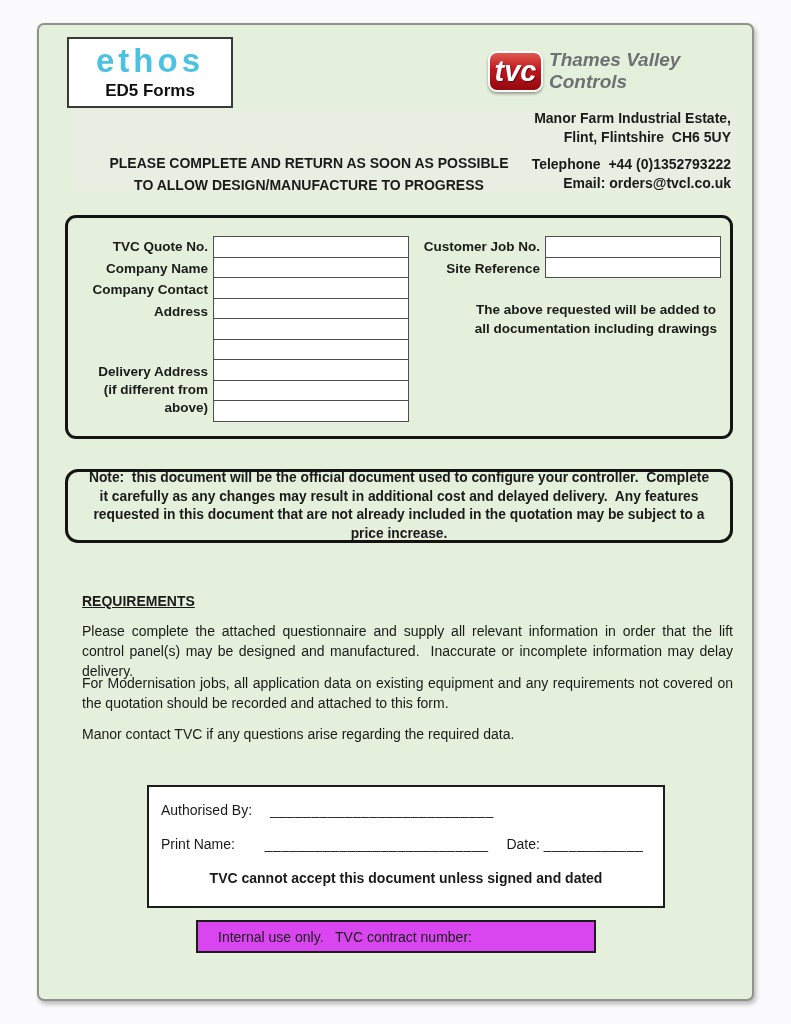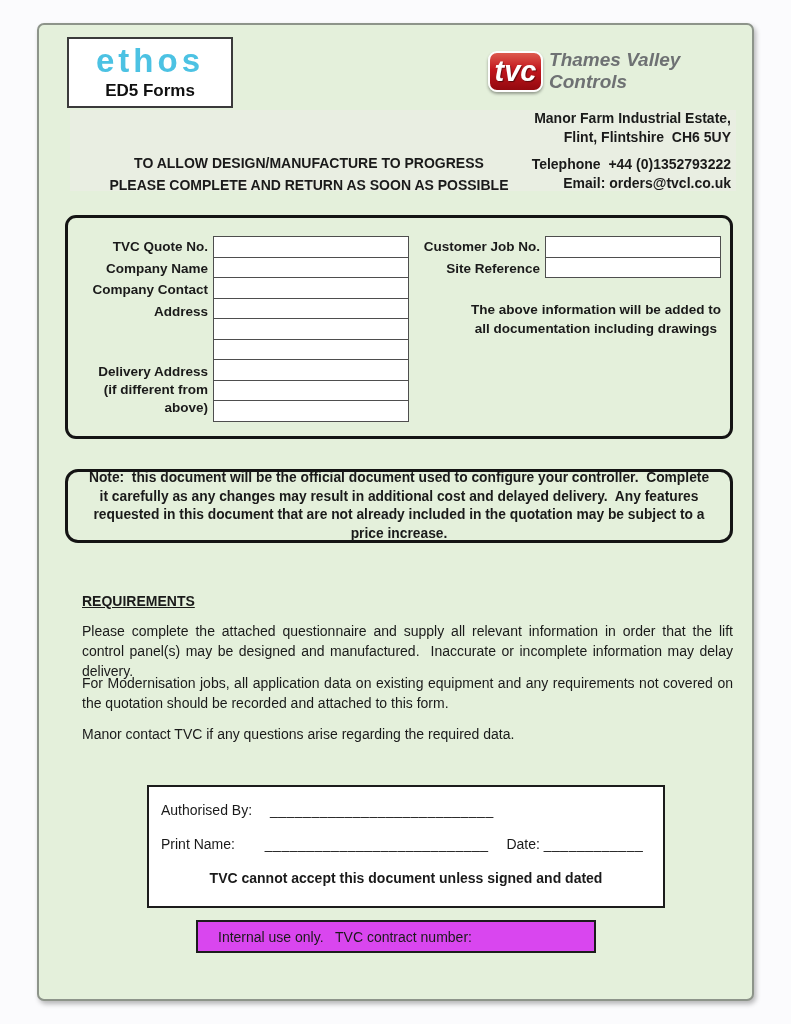"TO ALLOW DESIGN/MANUFACTURE TO PROGRESS" div.pre { order: before "PLEASE COMPLETE AND RETURN AS" -> after "PLEASE COMPLETE AND RETURN AS" }
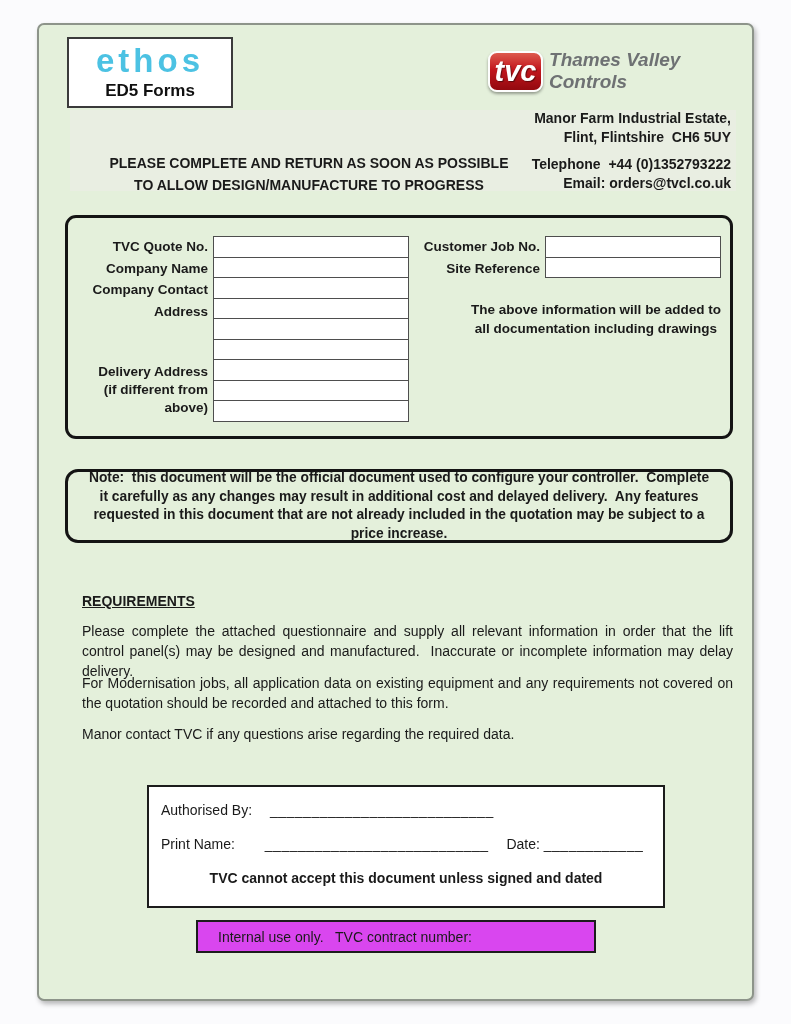"The above information will be" div { text: information -> requested }
